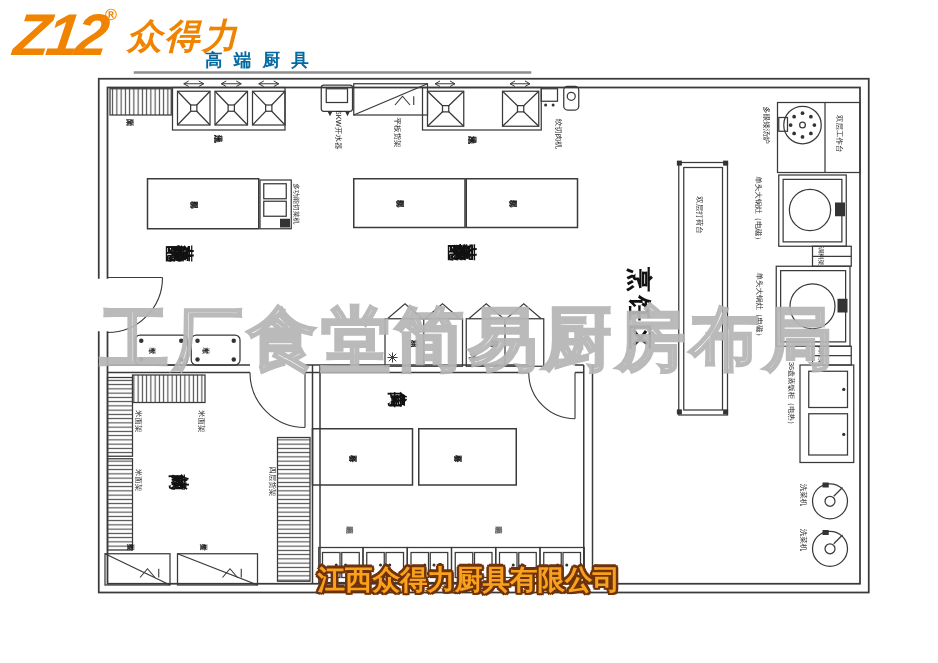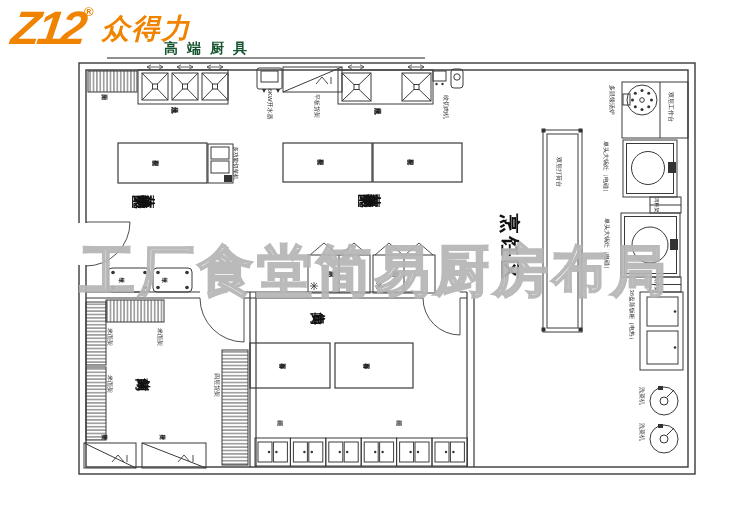"高端厨具" .logo-tagline { color: #14532d -> #0369a1 }
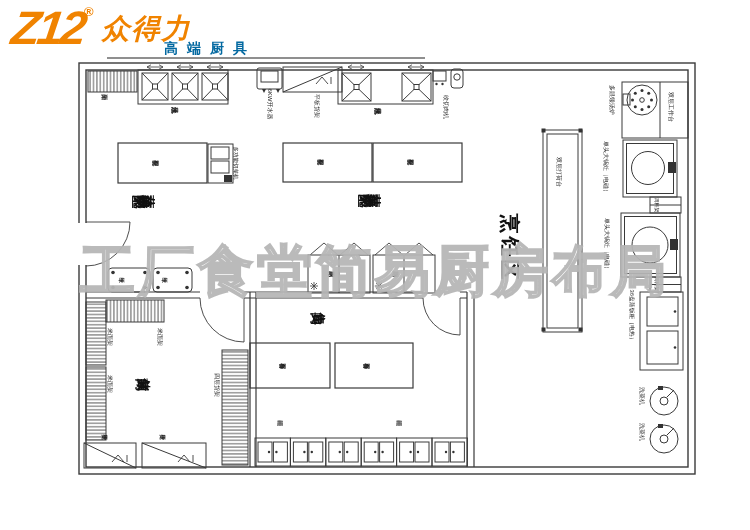"江西众得力厨具有限公司" div.banner-line { html: none -> <div>江西众得力厨具有限公司</div> }
